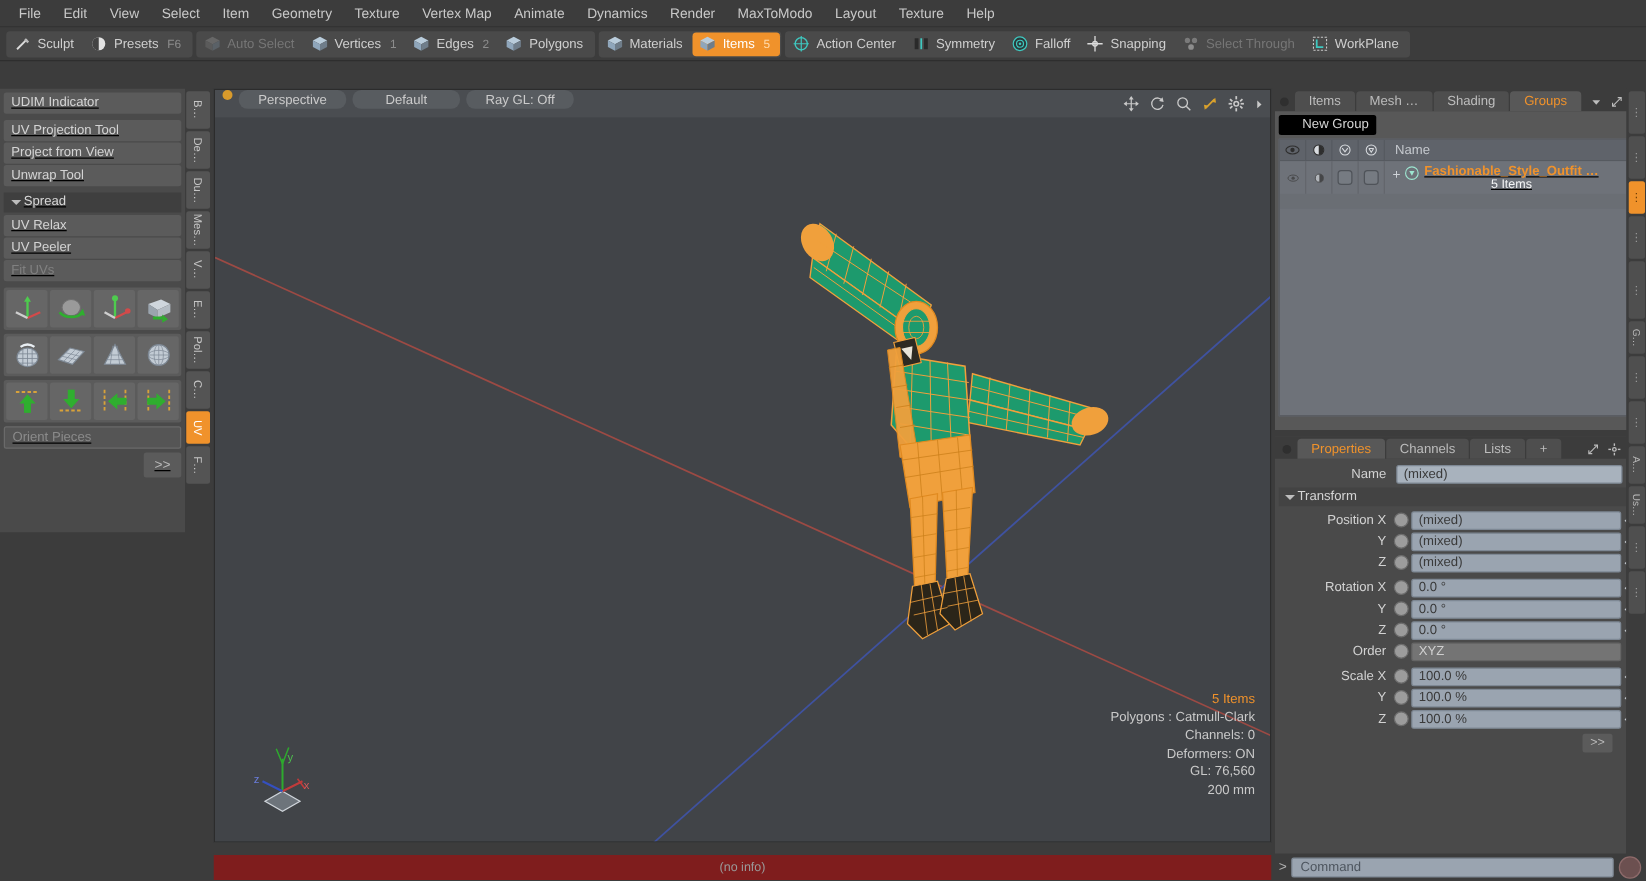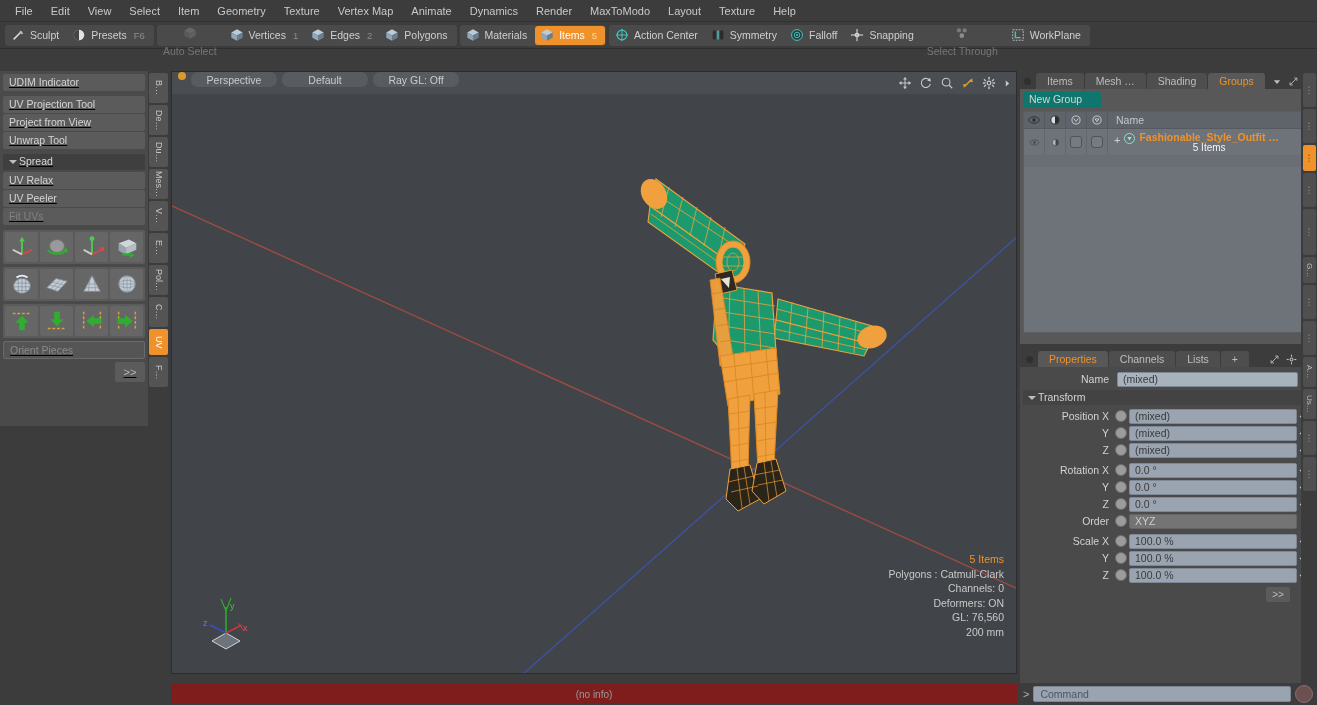"Auto Select" .mb-btn.disabled { flex-direction: column -> none }
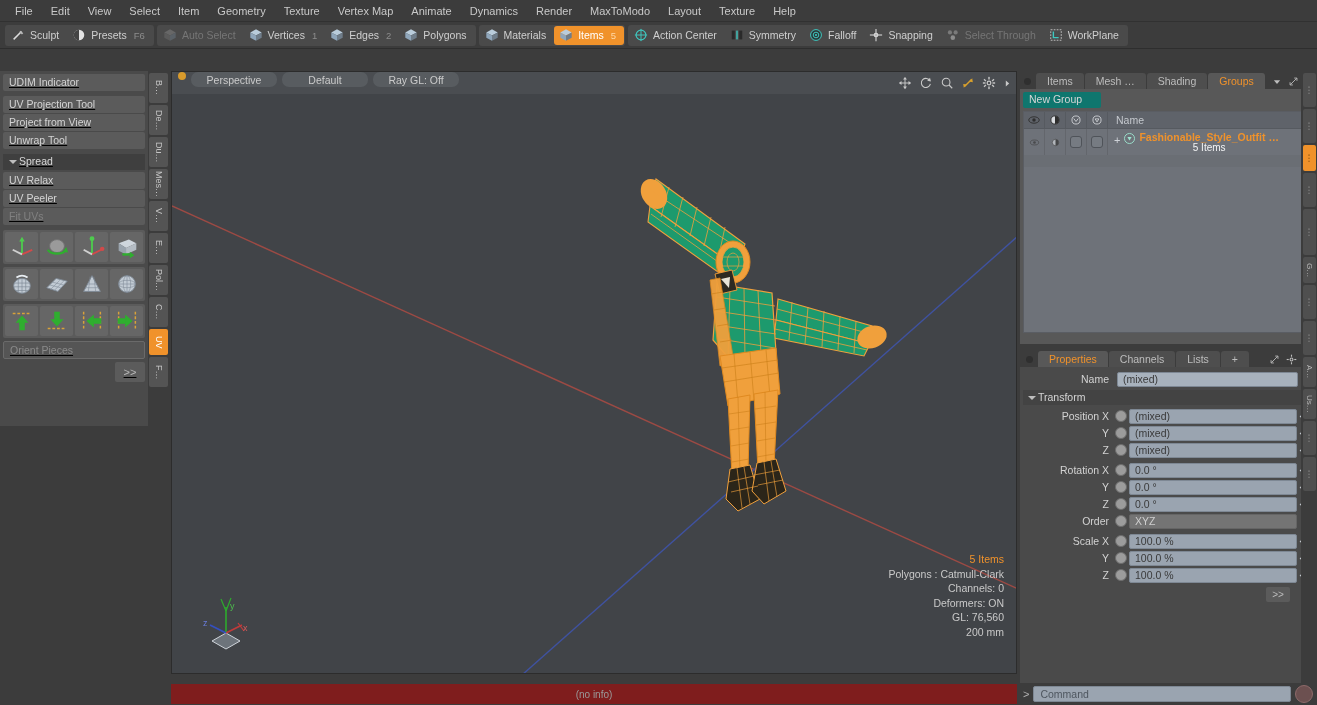"New Group" .newgroup { background: #0f766e -> #000000; text-align: none -> right }
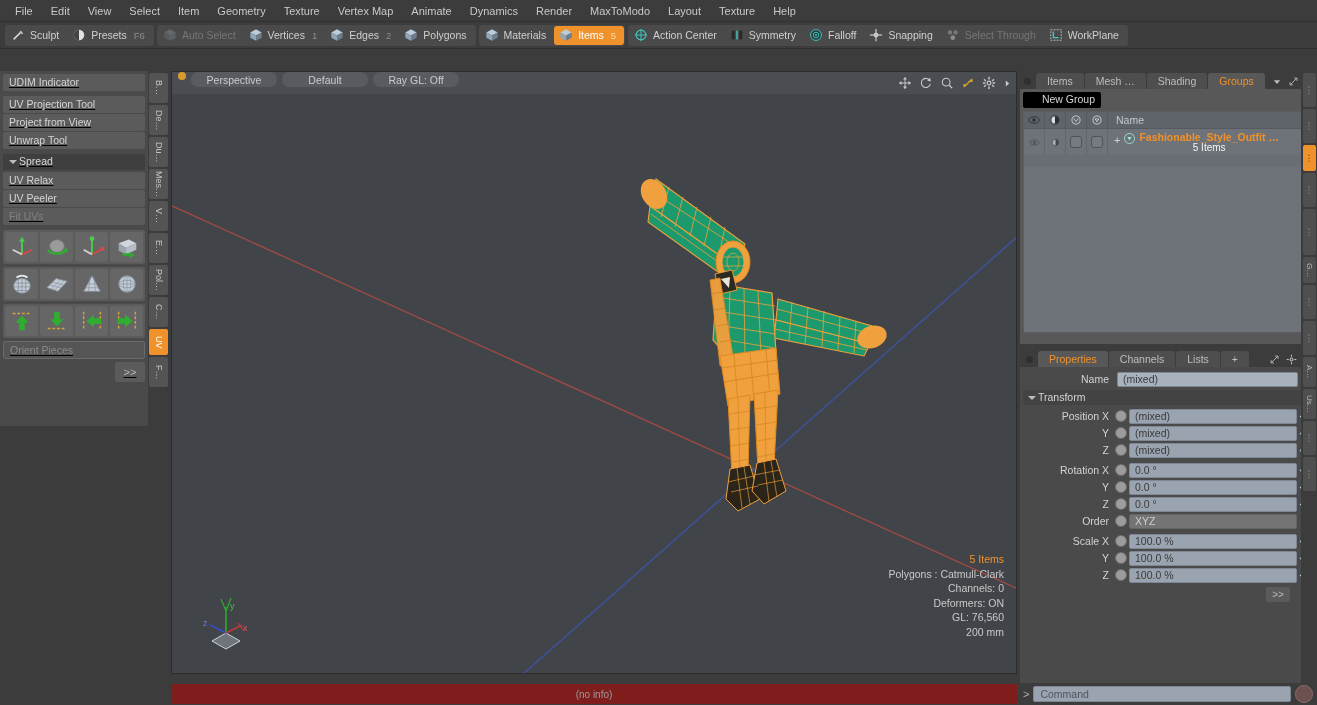"Fashionable_Style_Outfit …" div { text-decoration: none -> underline }
